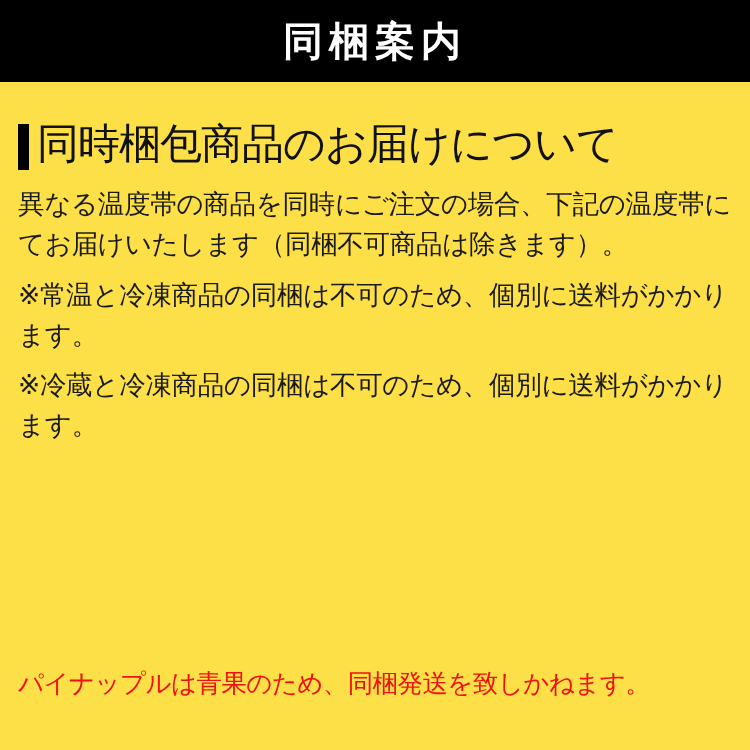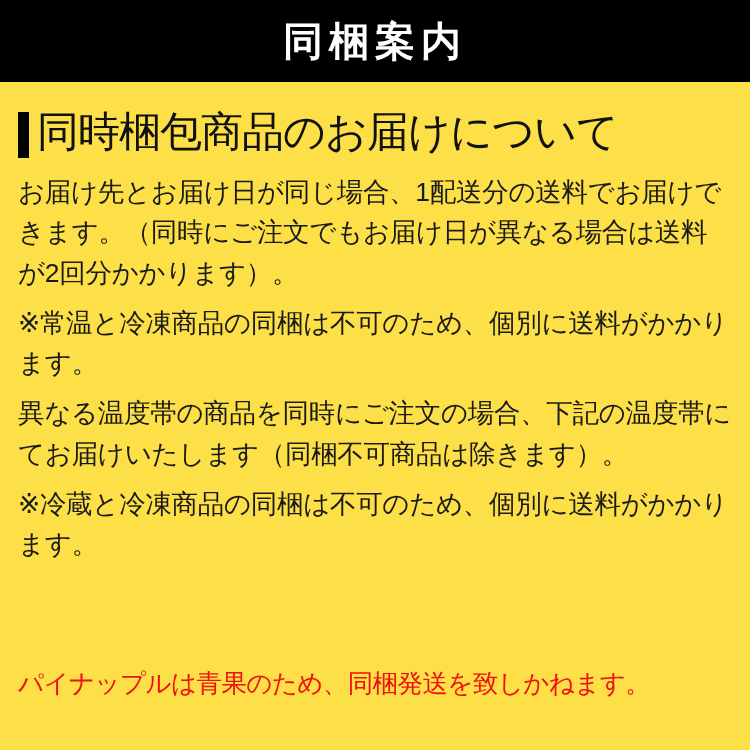"同時梱包商品のお届けについて" .content { padding: 20px 18px 0 18px -> 32px 18px 0 18px }
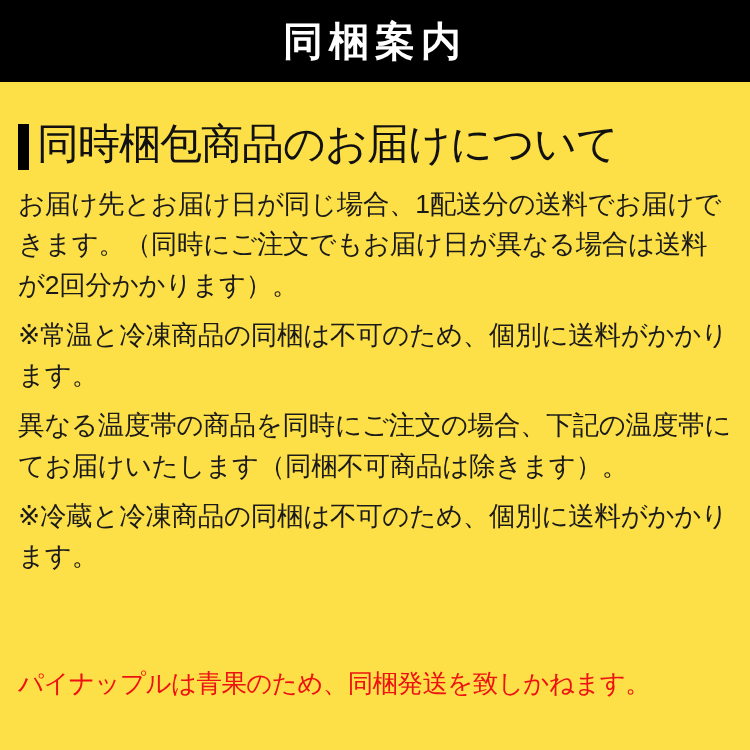"お届け先とお届け日が同じ場合、1配送分の送料でお届けできます。（同時にご注文でも" p.body-para { html: <p>お届け先とお届け日が同じ場合、1配送分の送料でお届けできます。（同時にご注文でもお届け日が異なる場合は送料が2回分かかります）。</p> -> none }
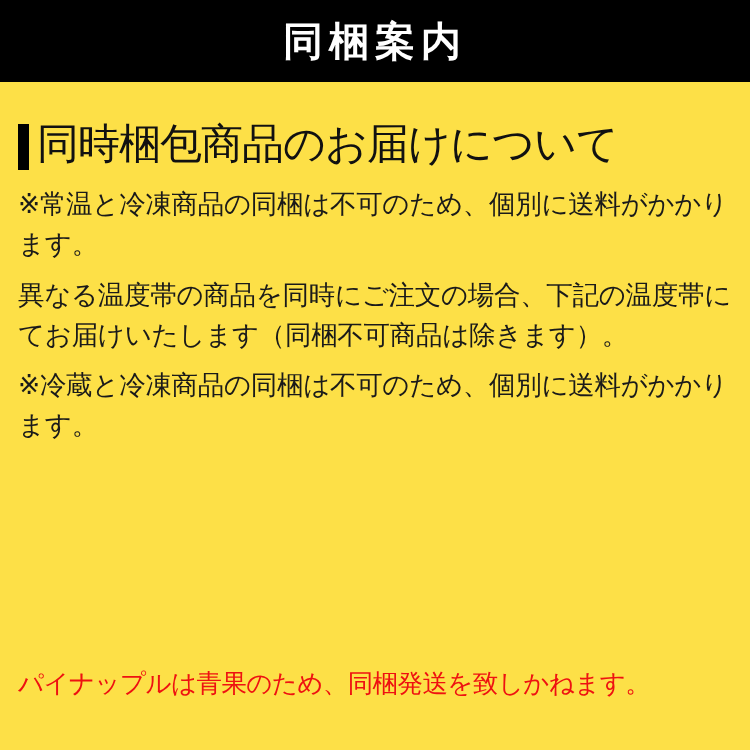"※常温と冷凍商品の同梱は不可のため、個別に送料がかかります。" p.body-para { order: before "異なる温度帯の商品を同時にご注文の場合、下記の温度帯にてお届けいたします（同梱不" -> after "異なる温度帯の商品を同時にご注文の場合、下記の温度帯にてお届けいたします（同梱不" }
